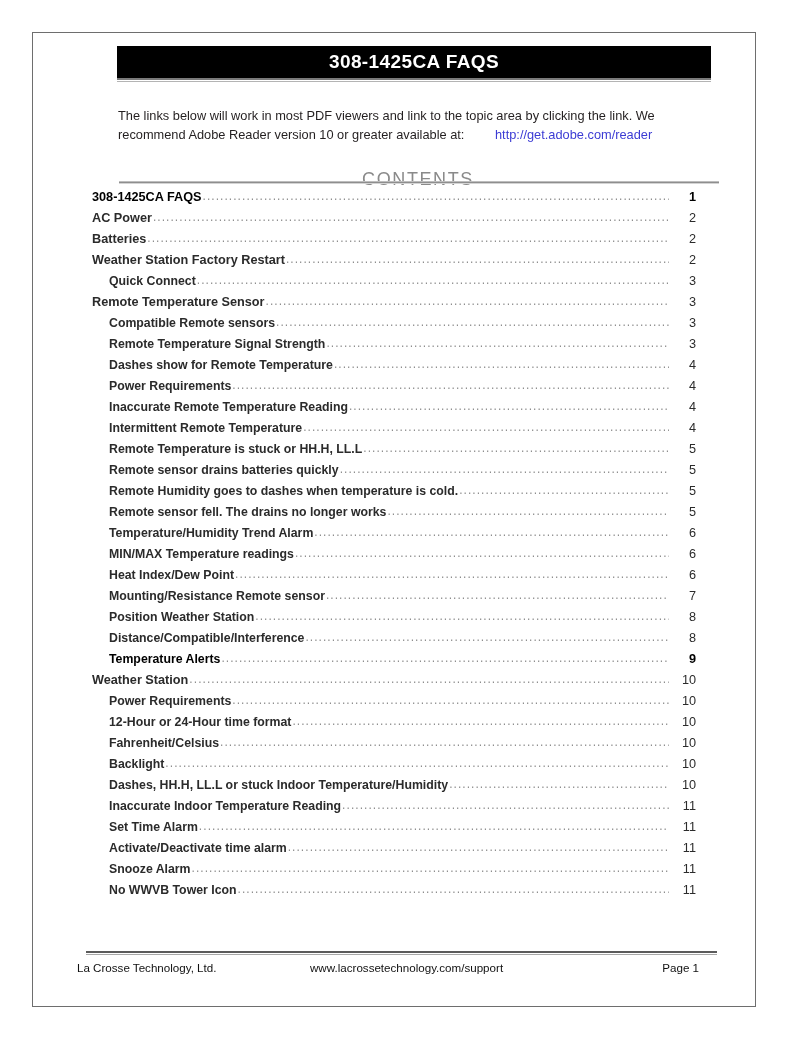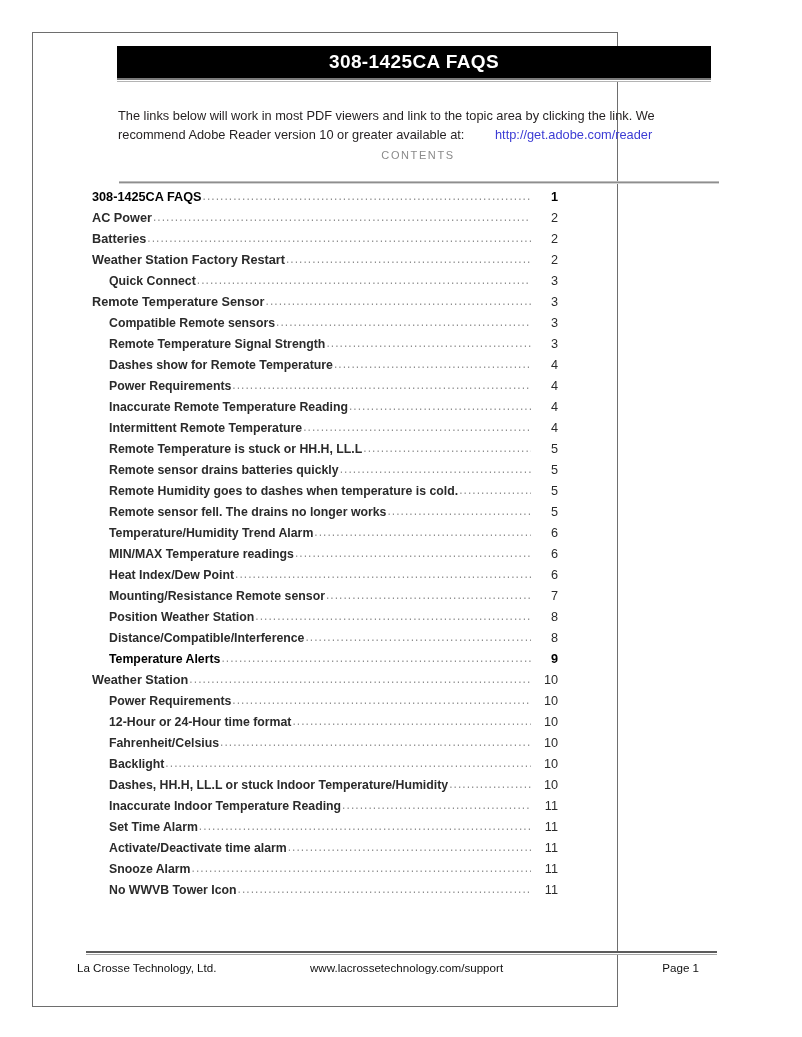"308-1425CA FAQS" #page { width: 586px -> 724px }
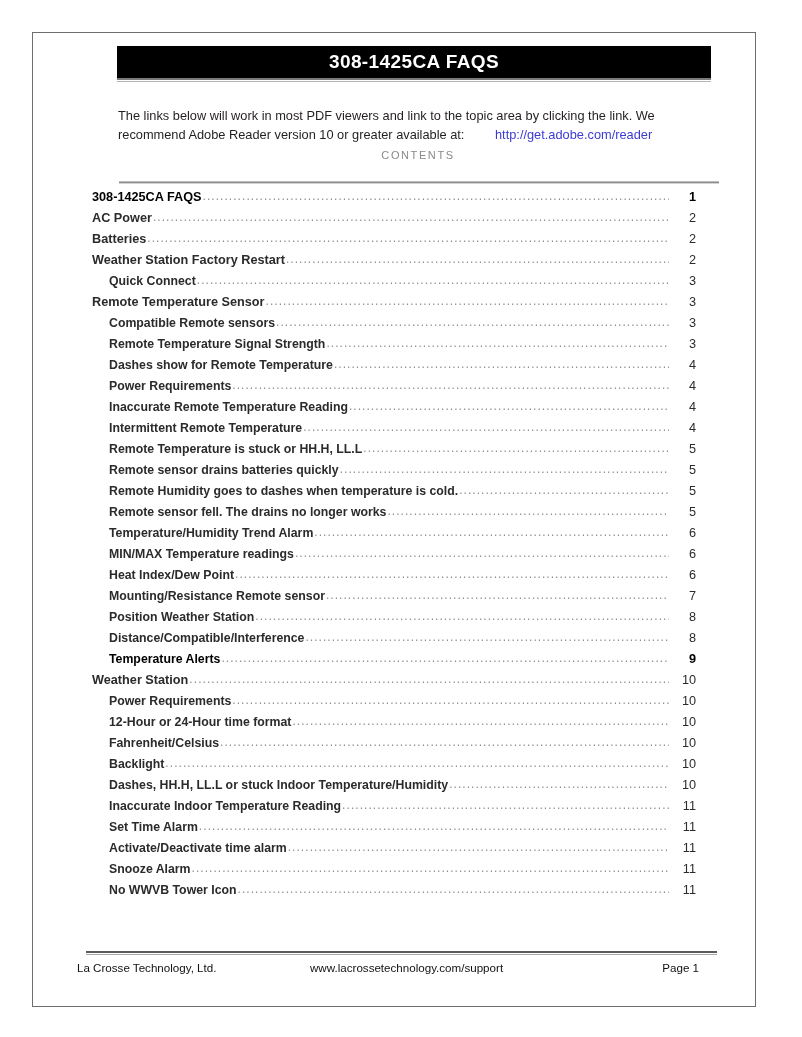"CONTENTS" .contents-head { font-size: 11px -> 18px; top: 116px -> 136px }
